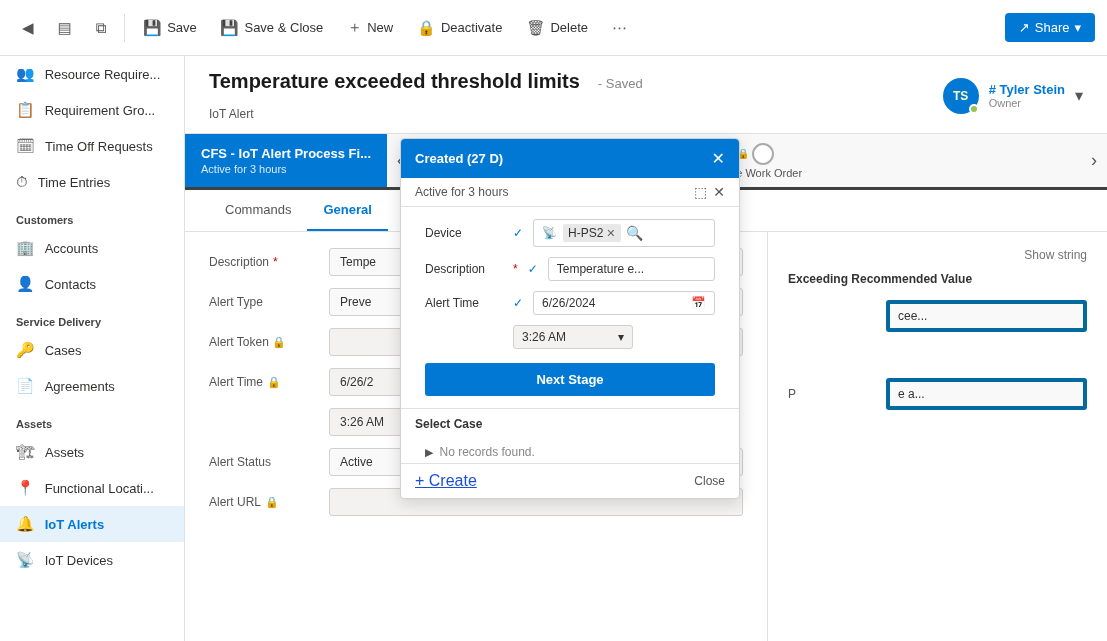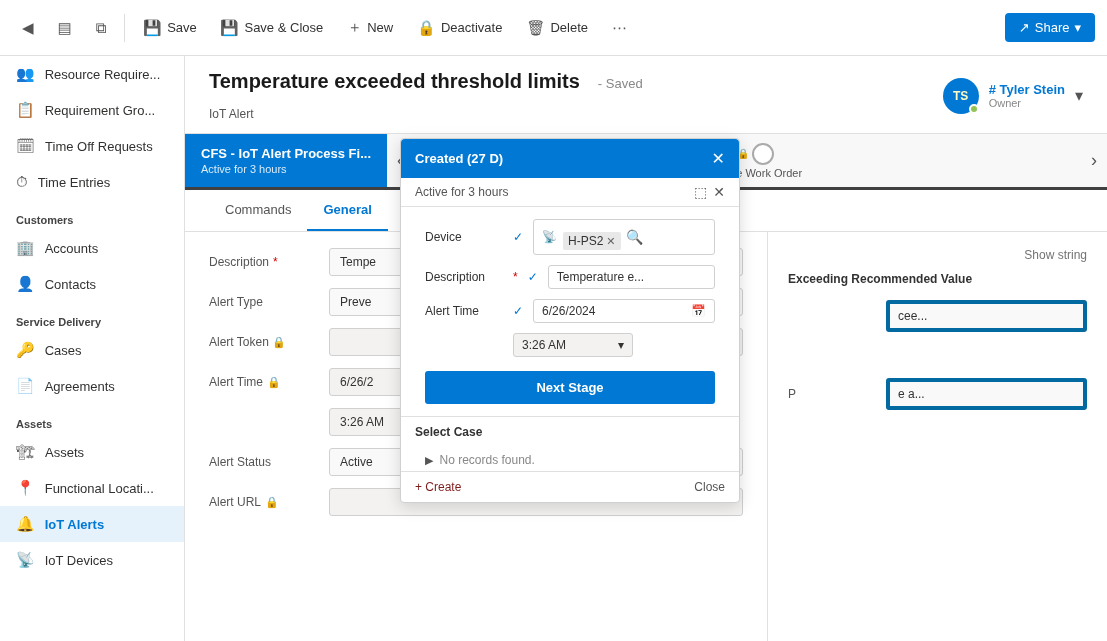"H-PS2" .popup-device-tag { margin-top: 8px -> none }
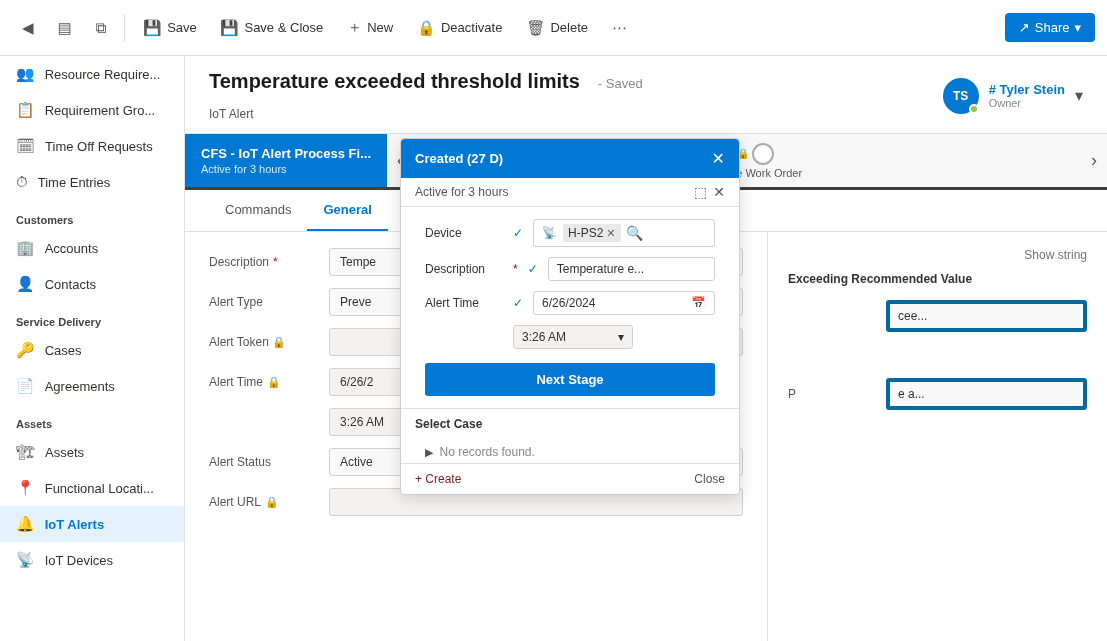"+ Create" .popup-create-btn { color: #7f1d1d -> #1d4ed8; font-size: 12px -> 16px; text-decoration: none -> underline }
